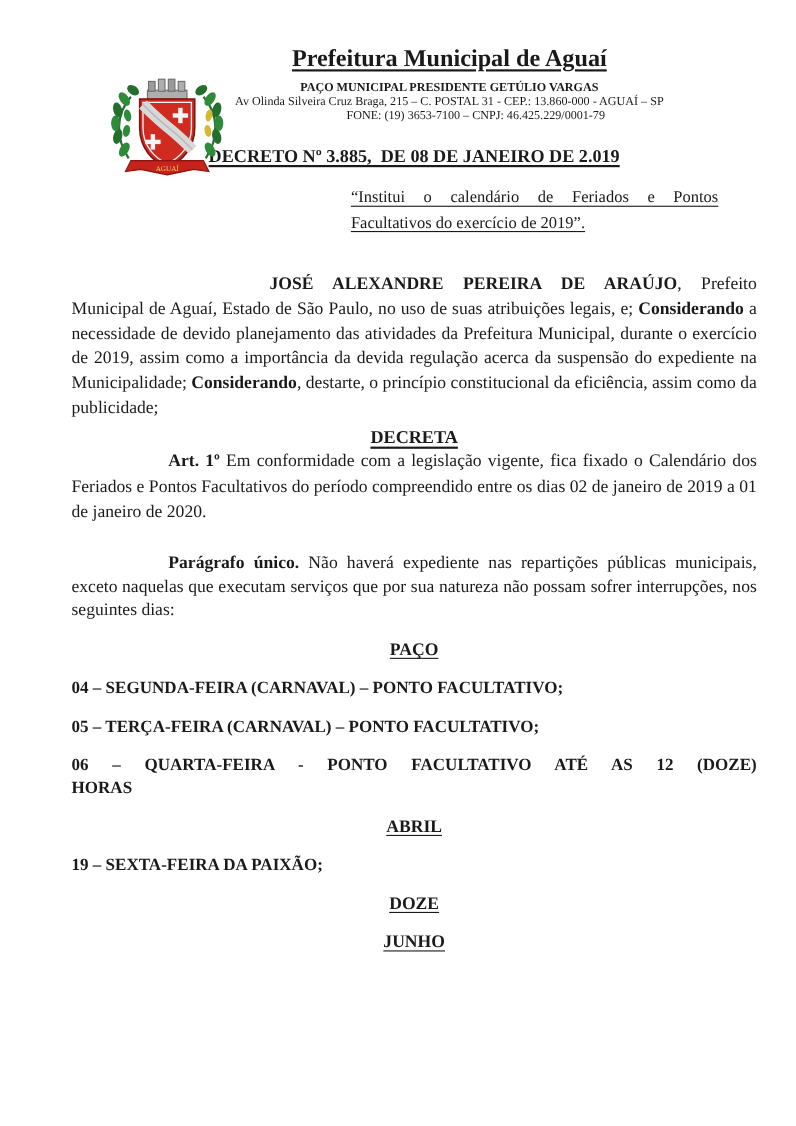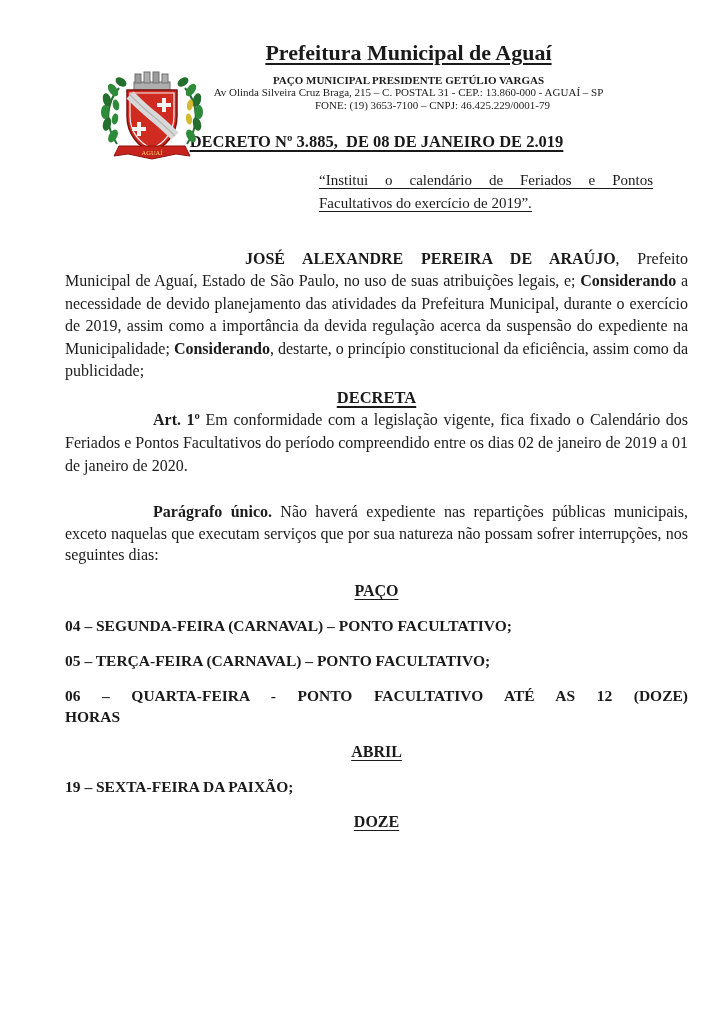"JUNHO" div.month-heading { html: none -> <div>JUNHO</div> }
